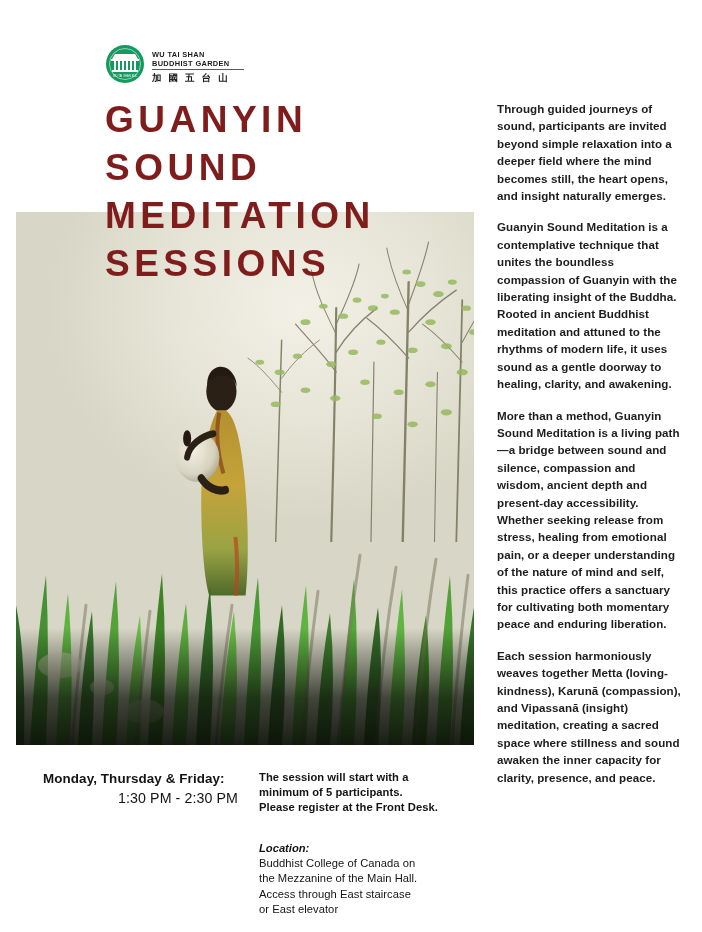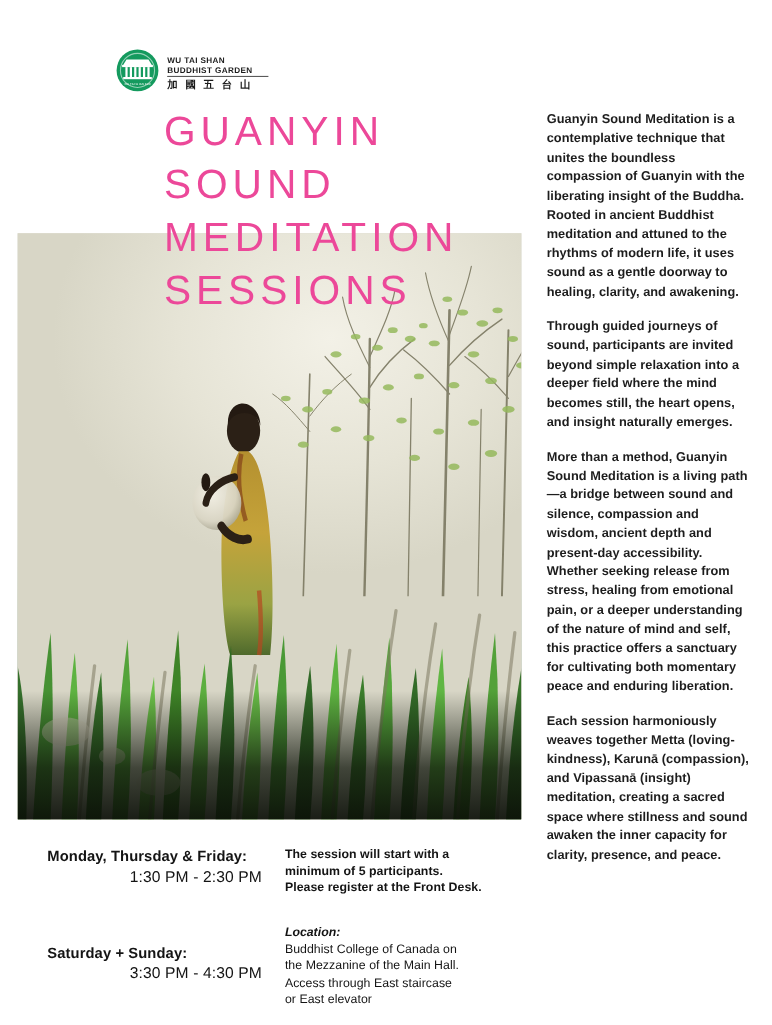"GUANYIN" #title { color: #ec4899 -> #7f1d1d; font-weight: normal -> bold; margin-left: 44px -> none }
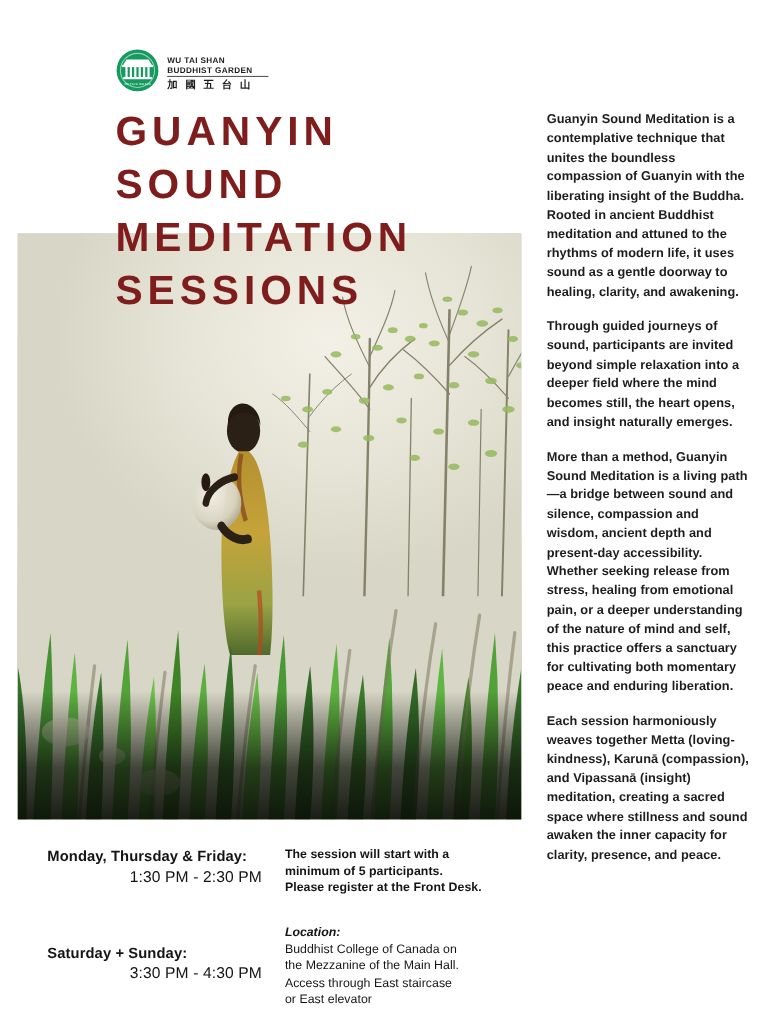"Guanyin Sound Meditation is a" p { order: before "Through guided journeys of sound," -> after "Through guided journeys of sound," }
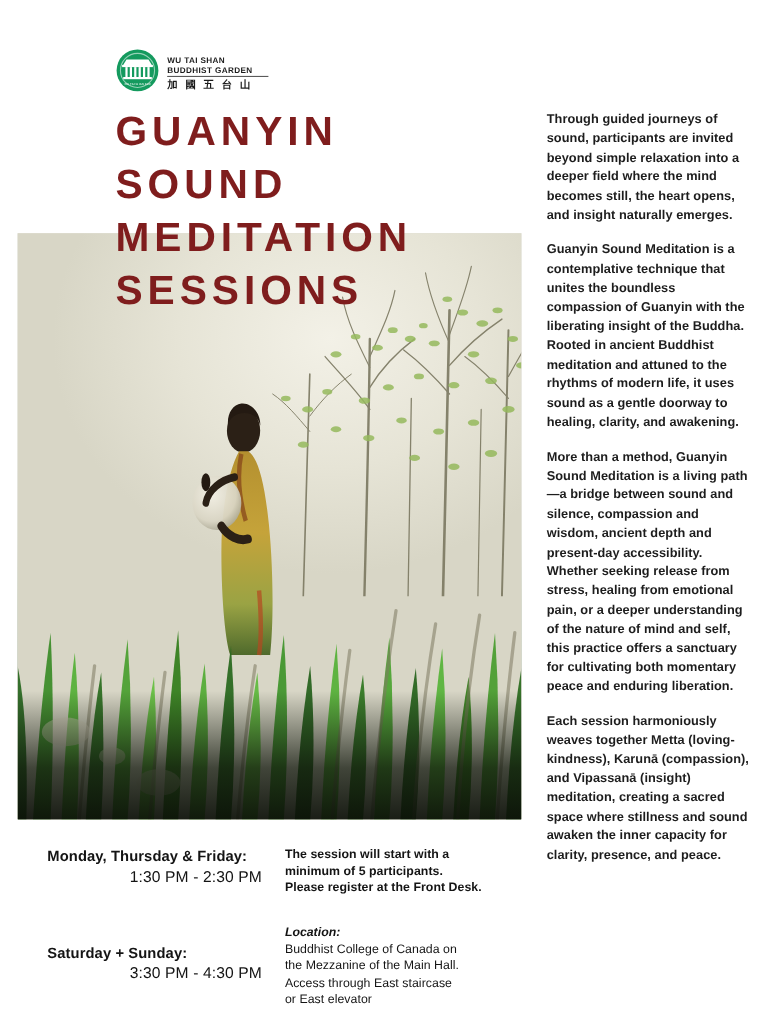"Monday, Thursday & Friday:" #schedule .grp { margin-bottom: 50px -> 38px }
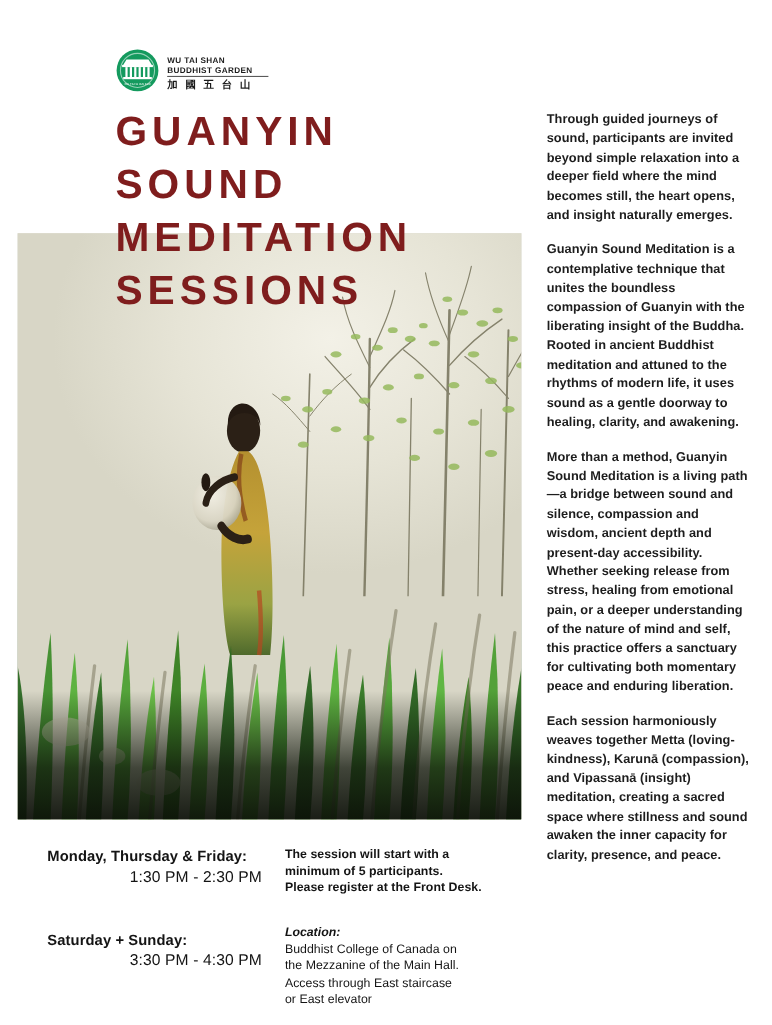"Saturday + Sunday:" div.grp { html: <div> <div>Saturday + Sunday:</div> <div>3:30 PM - 4:30 PM</div> </div> -> none }
